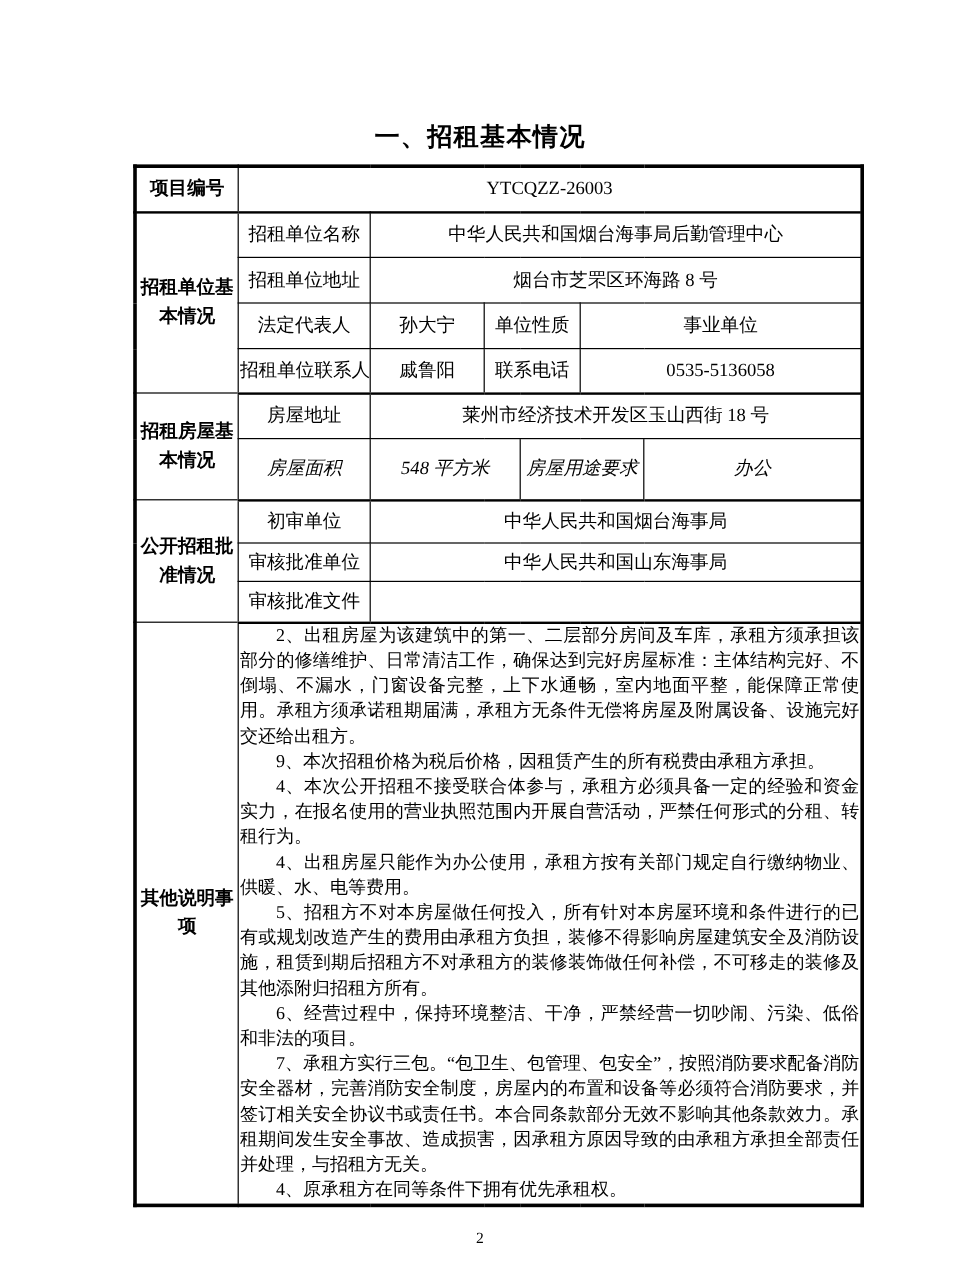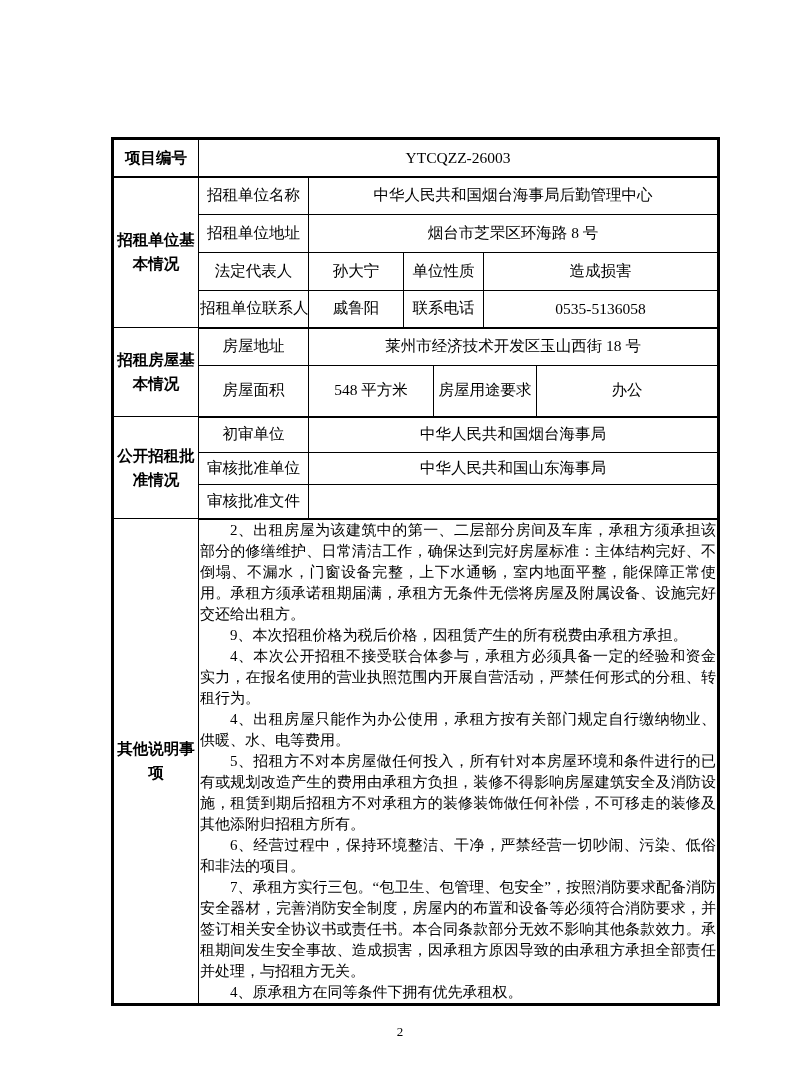"一、招租基本情况" h1.doc-title { html: none -> <h1>一、招租基本情况</h1> }
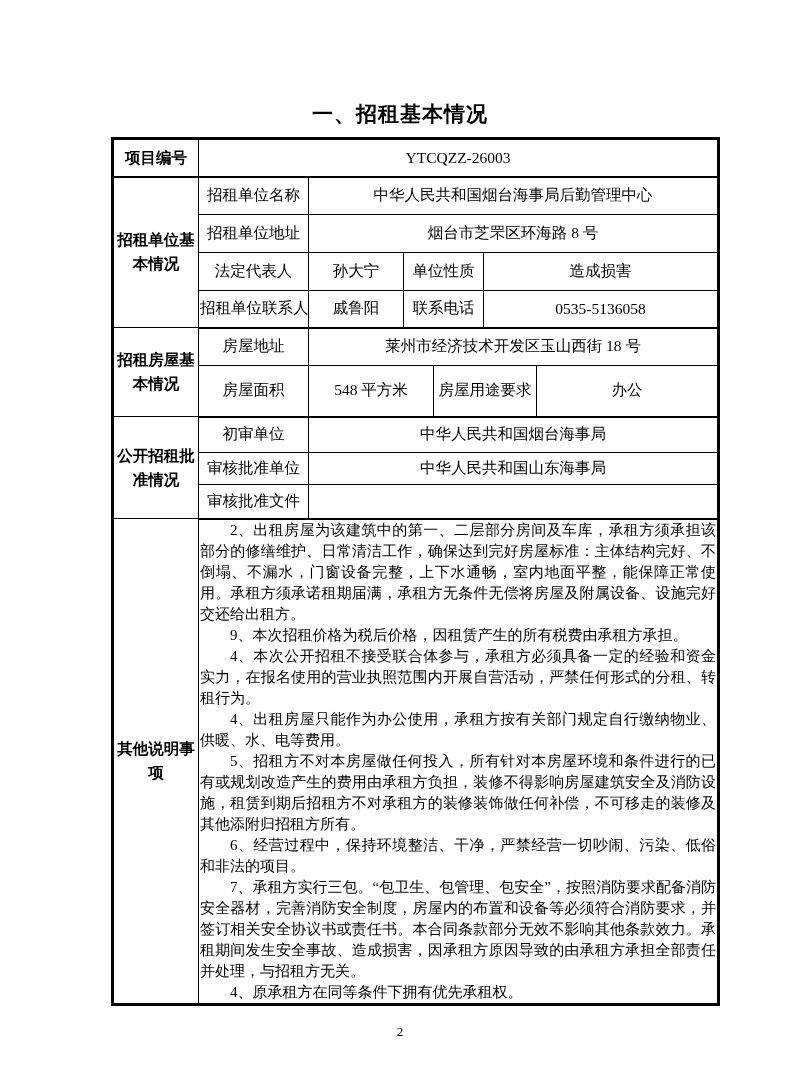"造成损害" td { text: 造成损害 -> 事业单位 }
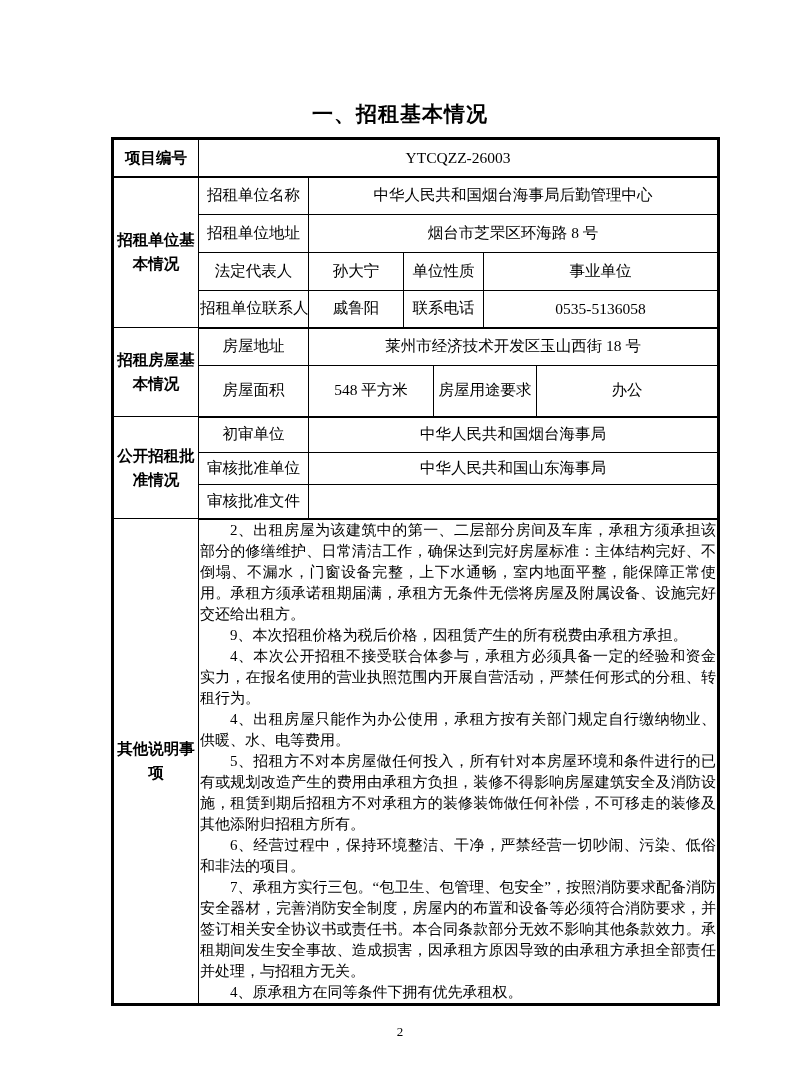"房屋面积" tr.sec-end { font-style: none -> italic }
